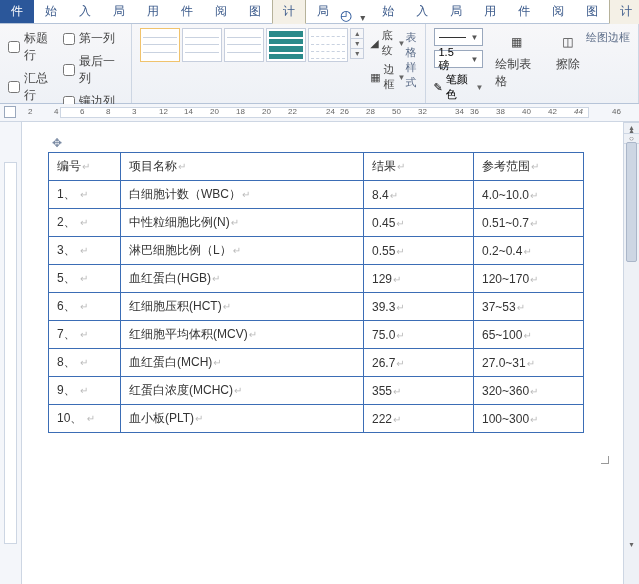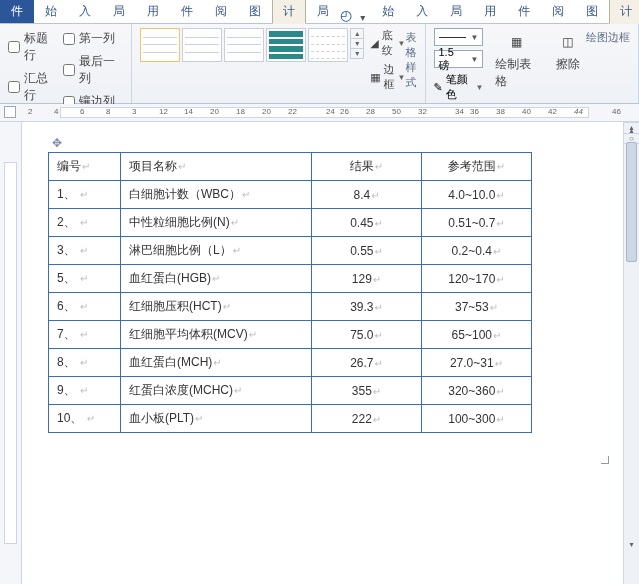"编号↵" .word-table { width: 484px -> 536px }
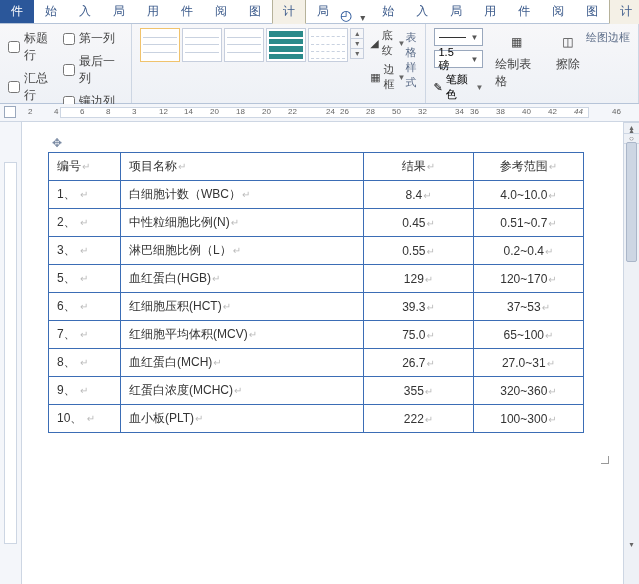"结果↵" .word-table td.c-res, .word-table td.c-ref { text-align: center -> left }
